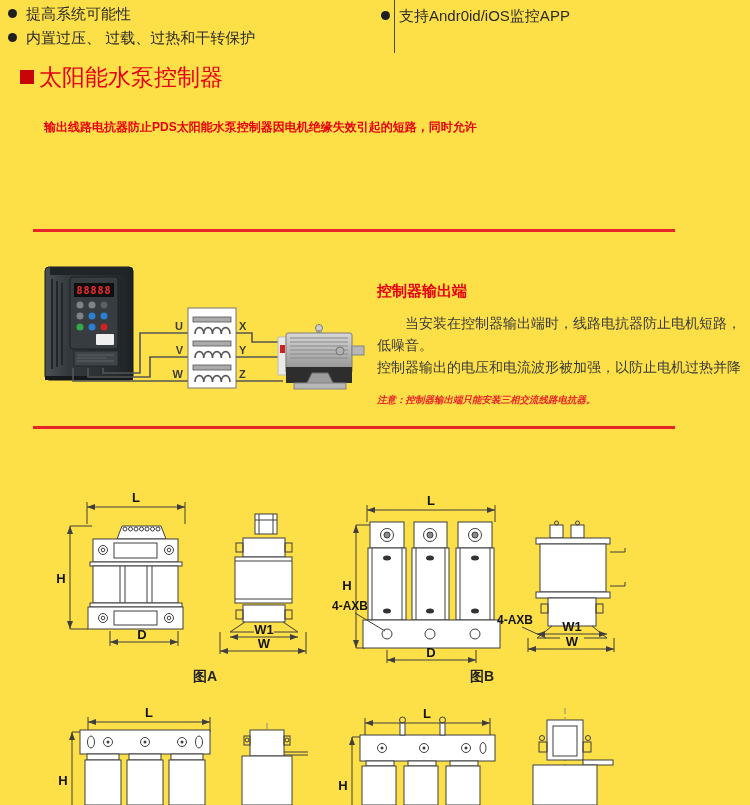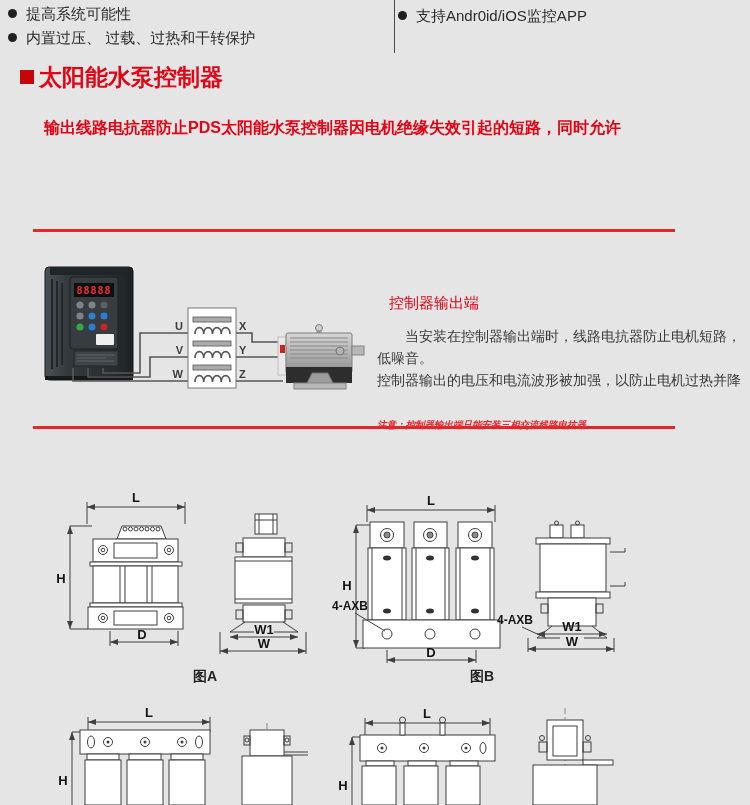"提高系统可能性" .page { background: #e5e5e5 -> #fde047 }
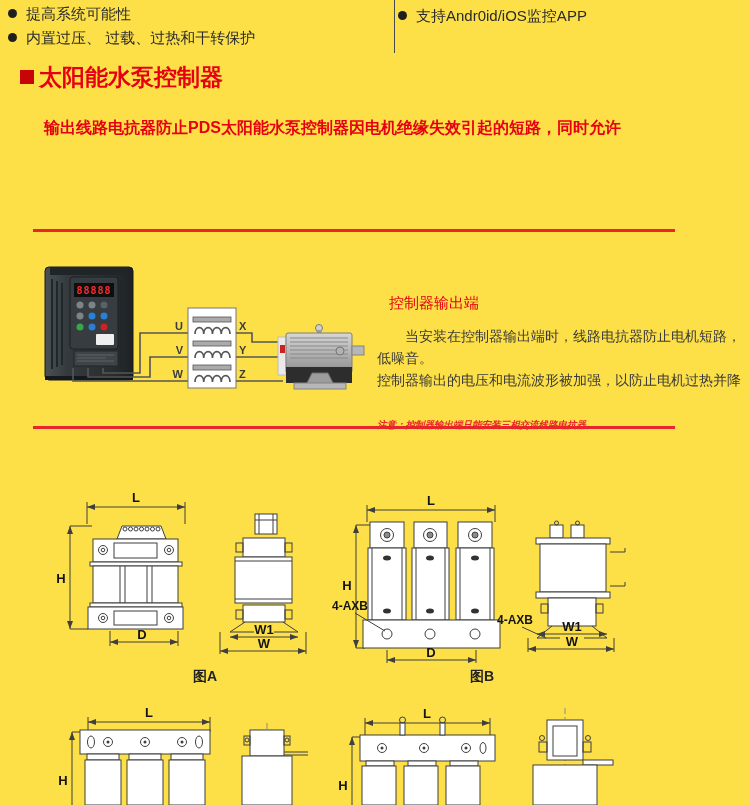"支持Andr0id/iOS监控APP" div.feat-item { left: 398px -> 381px }
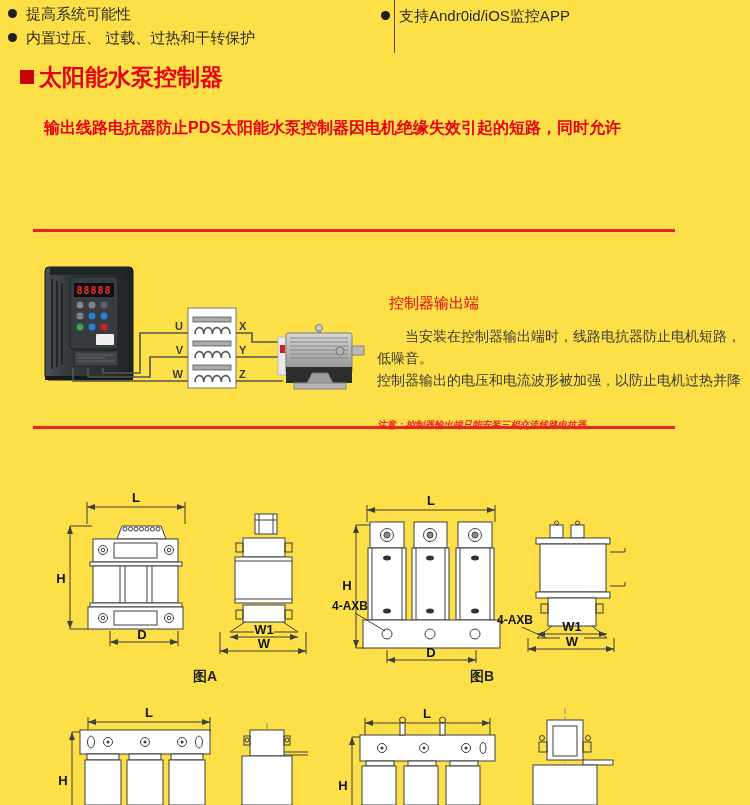"太阳能水泵控制器" .sec-title { font-weight: bold -> normal }
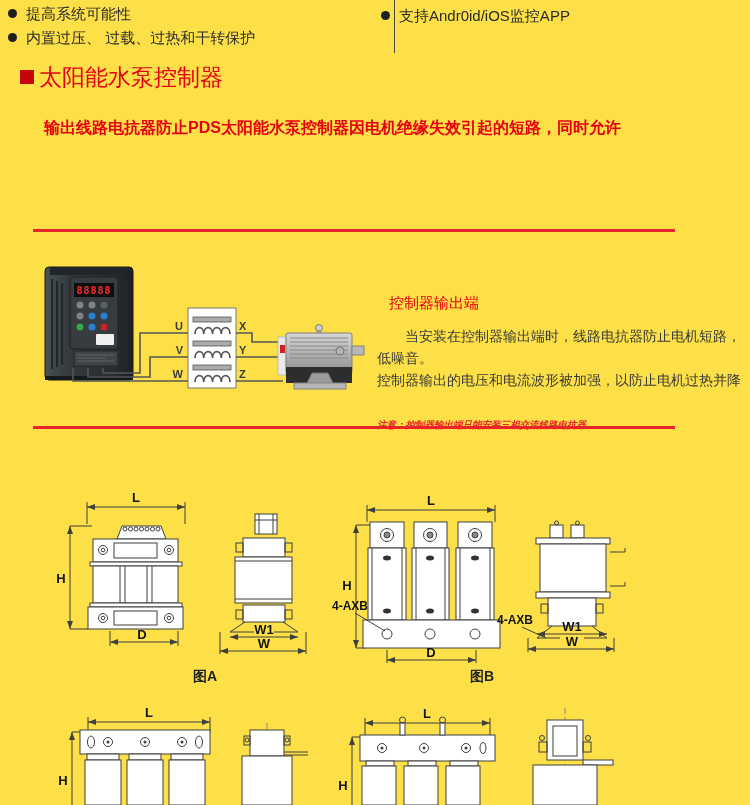"输出线路电抗器防止PDS太阳能水泵控制器因电机绝缘失效引起的短路，同时允许" .intro { font-size: 16px -> 12px }
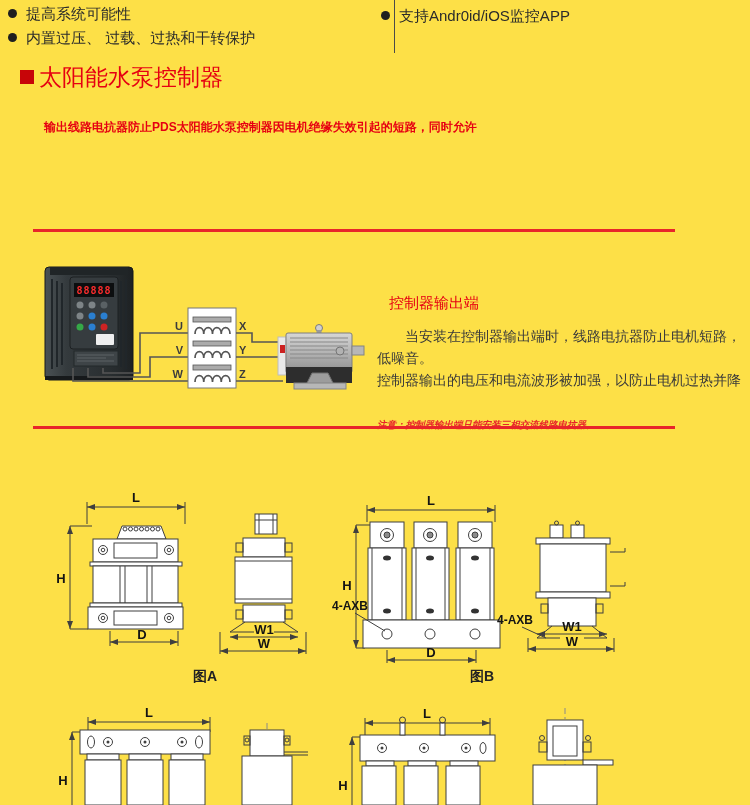"控制器输出端" .callout-title { font-weight: normal -> bold; margin: 12px -> 0 }
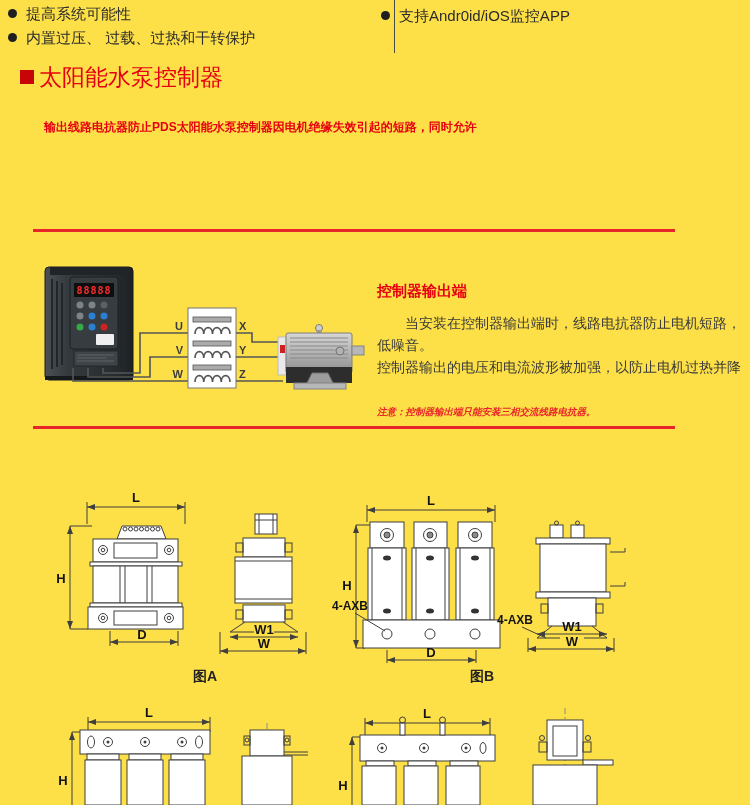"注意：控制器输出端只能安装三相交流线路电抗器。" .callout-note { margin-top: 28px -> 16px }
